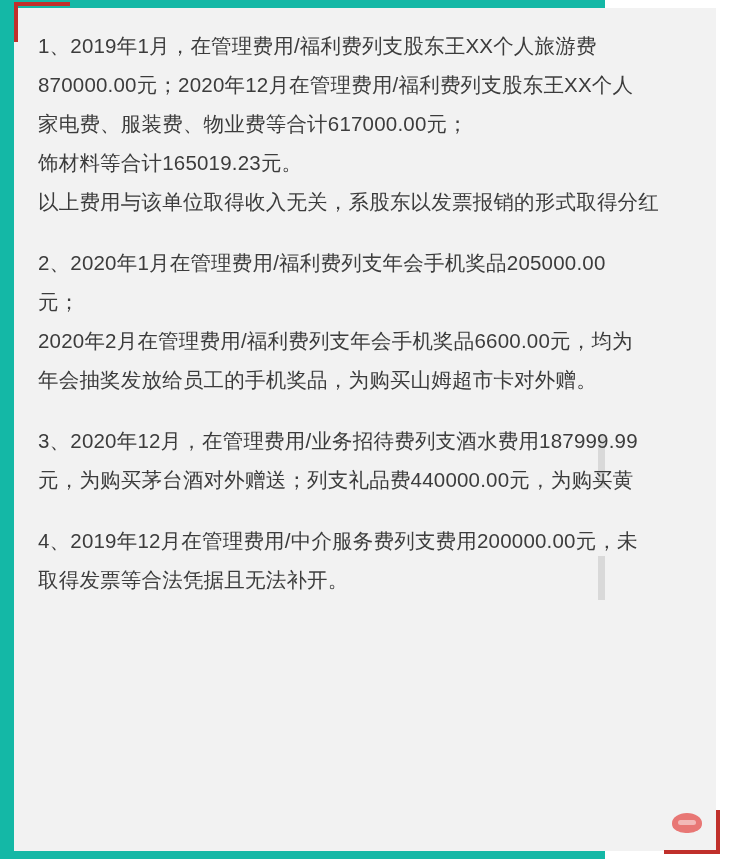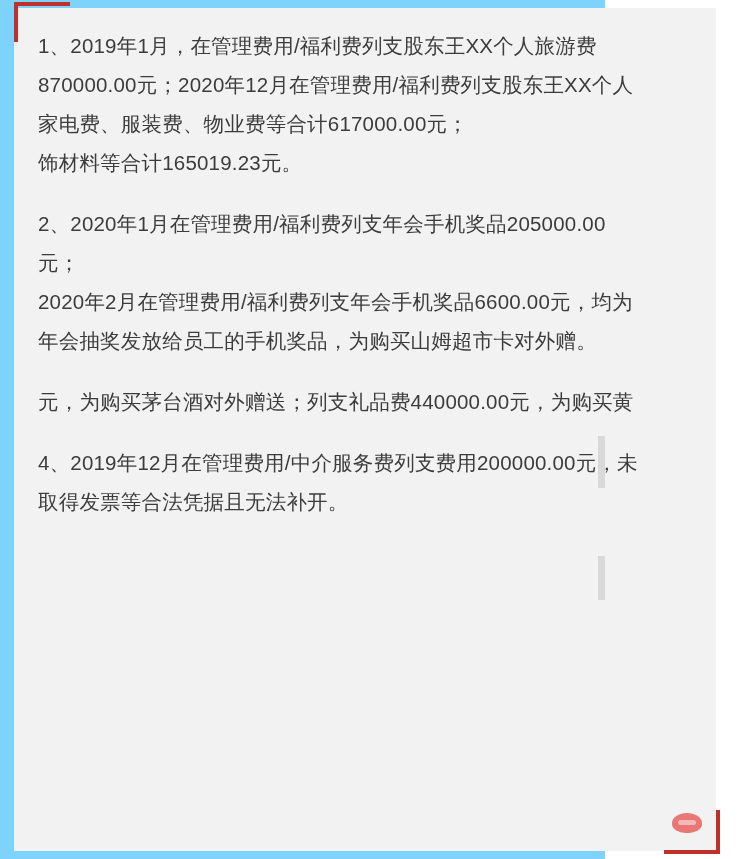"1、2019年1月，在管理费用/福利费列支股东王XX个人旅游费" #page { background: #7dd3fc -> #14b8a6 }
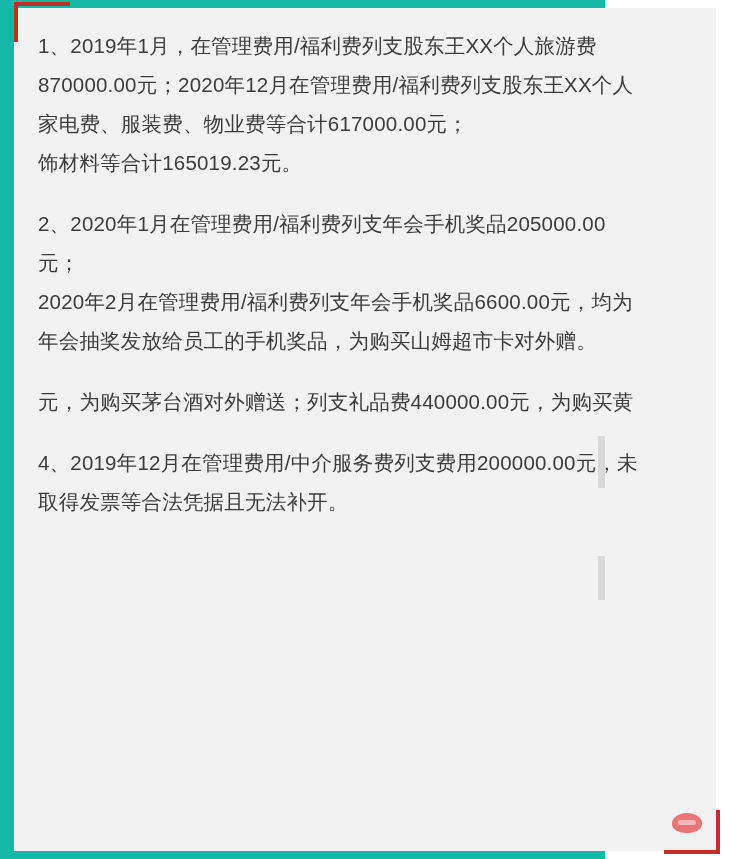"以上费用与该单位取得收入无关，系股东以发票报销的形式取得分红" span.line { html: none -> <span>以上费用与该单位取得收入无关，系股东以发票报销的形式取得分红</span> }
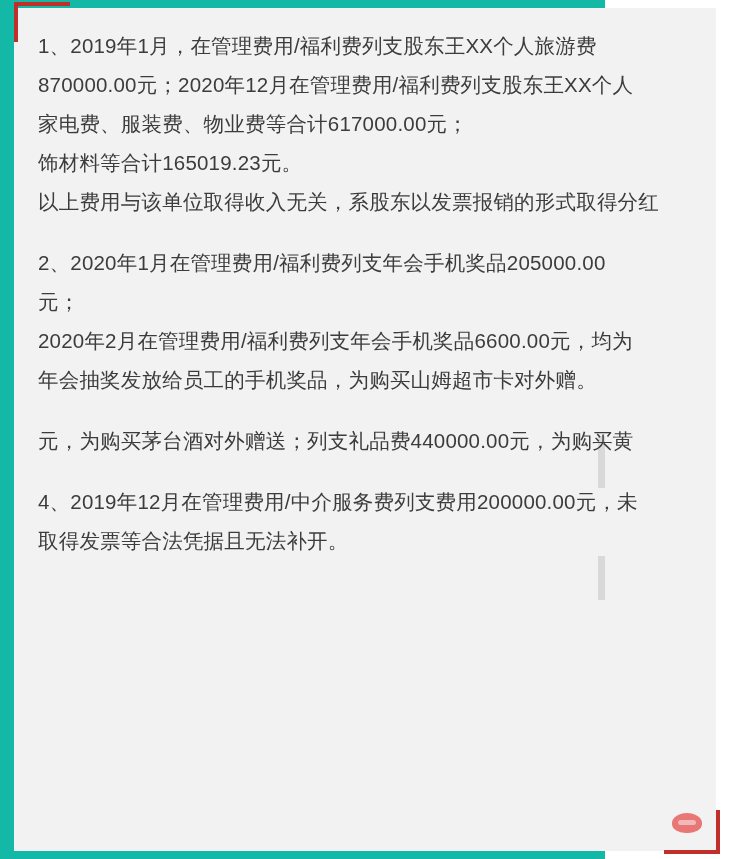"3、2020年12月，在管理费用/业务招待费列支酒水费用187999.99" span.line { html: none -> <span>3、2020年12月，在管理费用/业务招待费列支酒水费用187999.99</span> }
